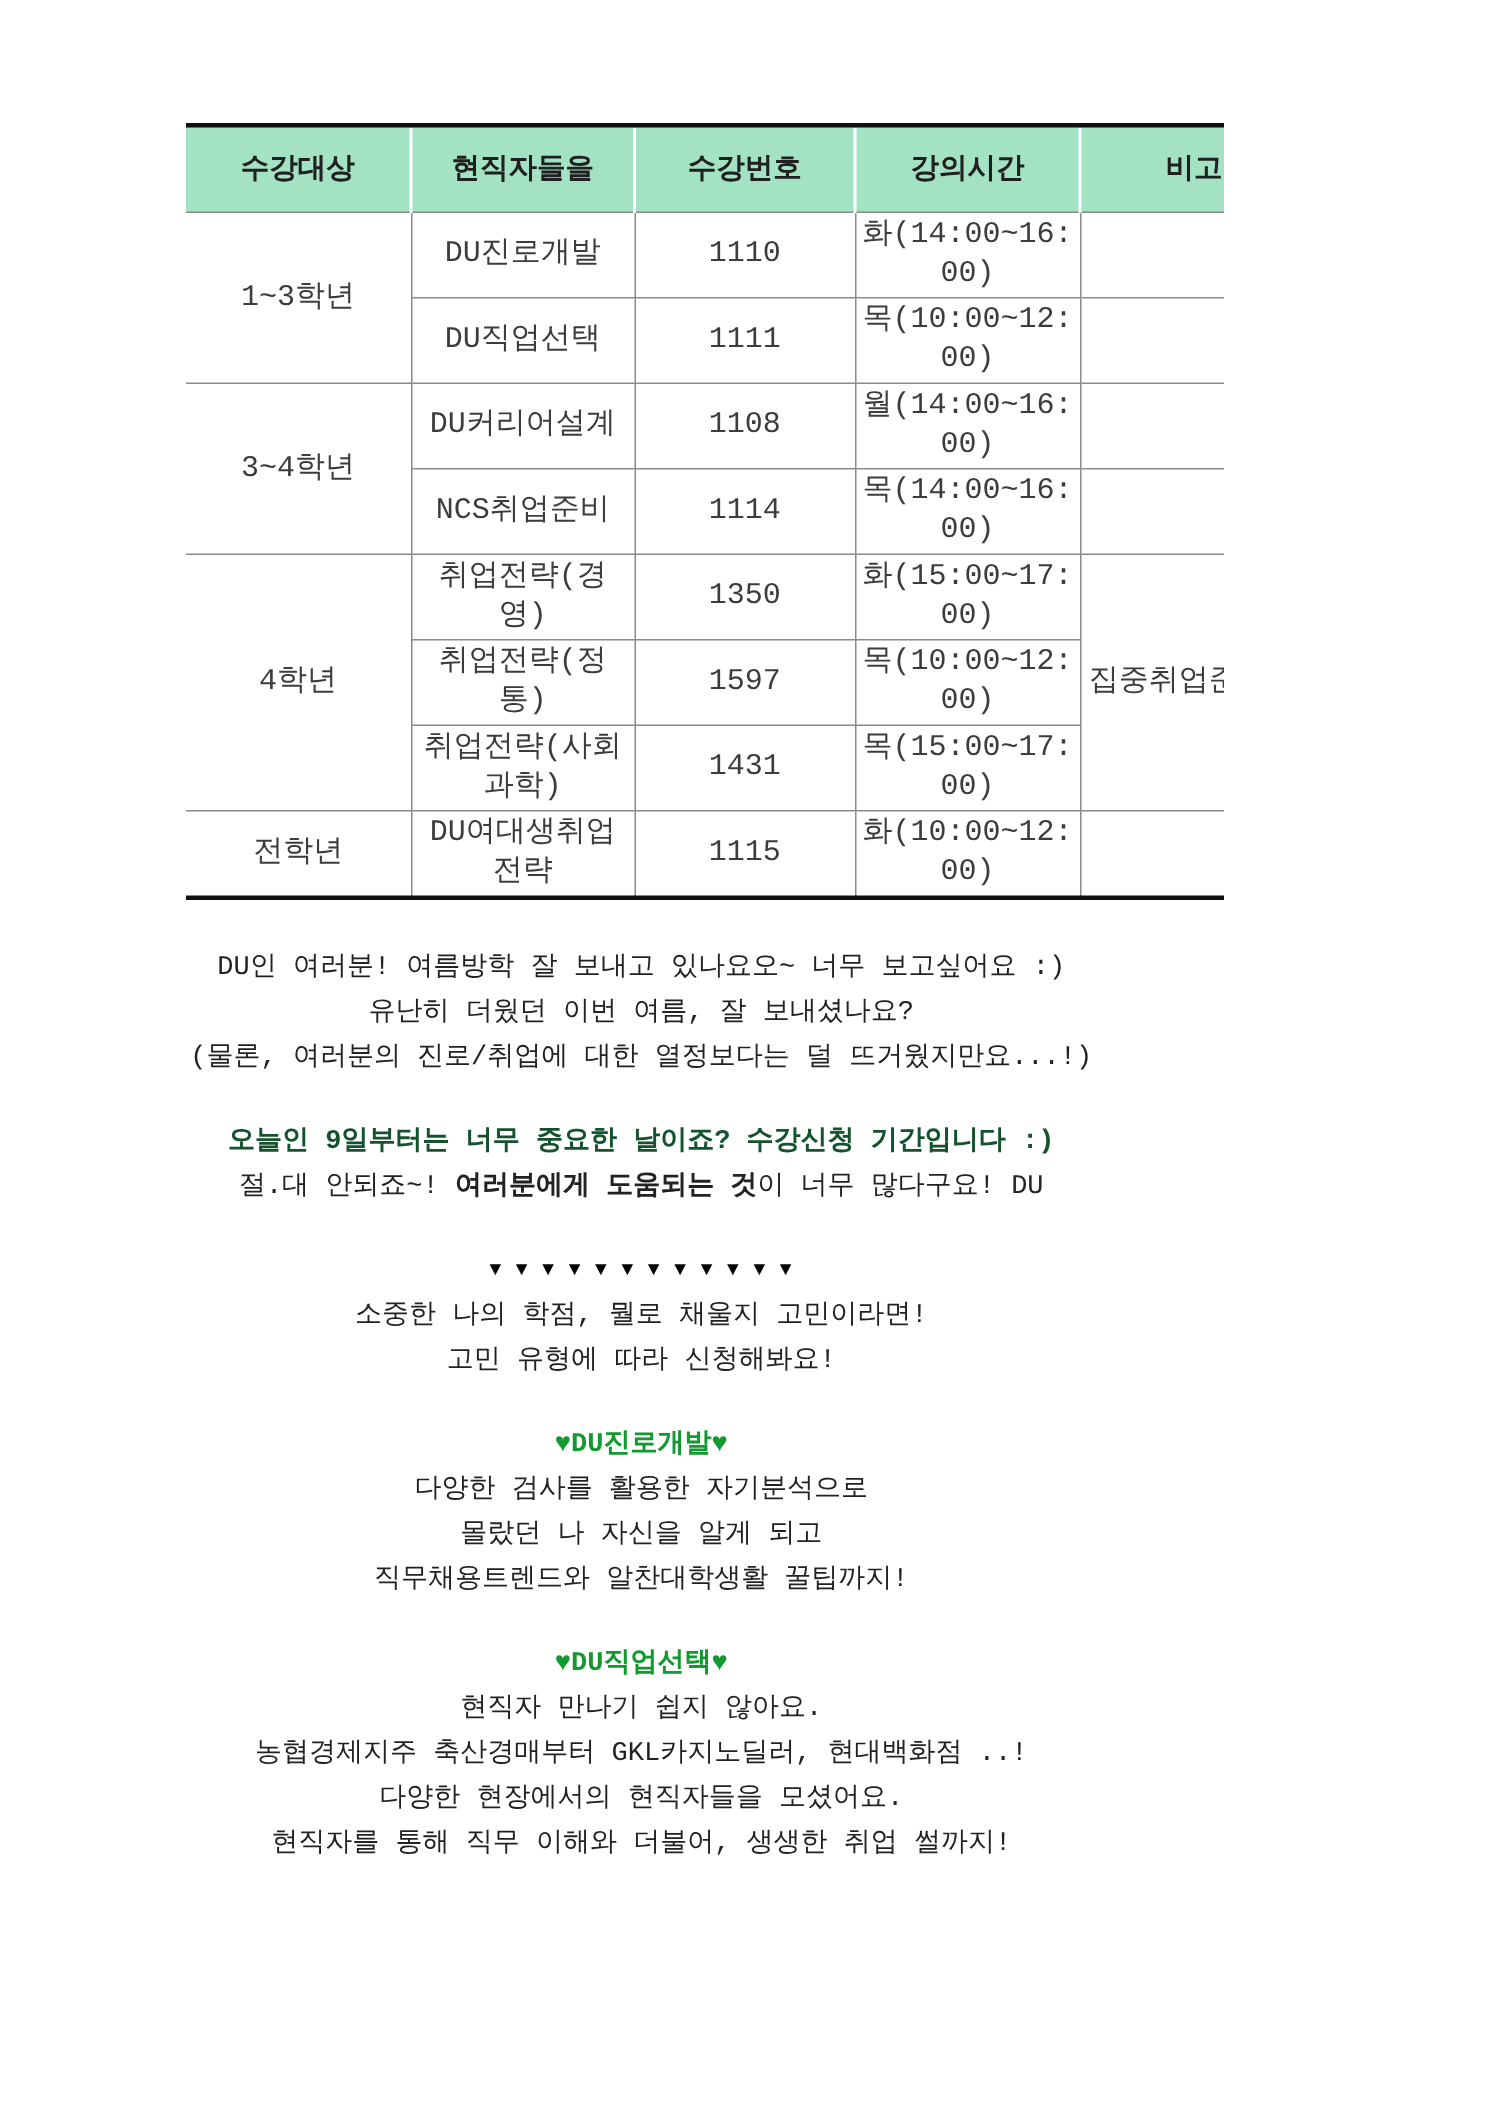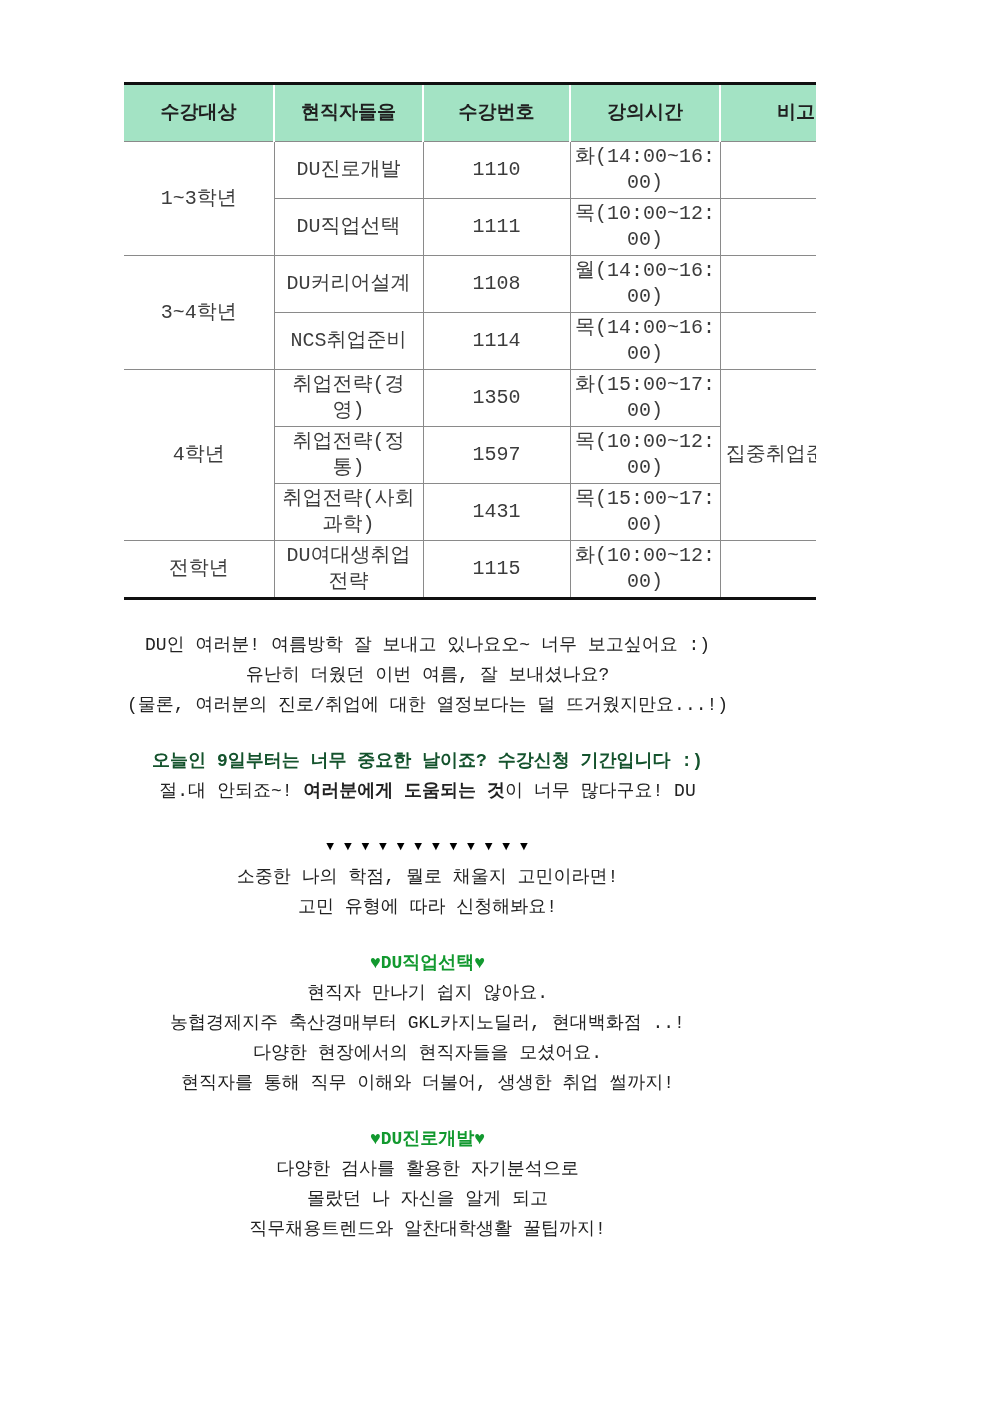"♥DU직업선택♥" section.para { order: before "♥DU진로개발♥" -> after "♥DU진로개발♥" }
